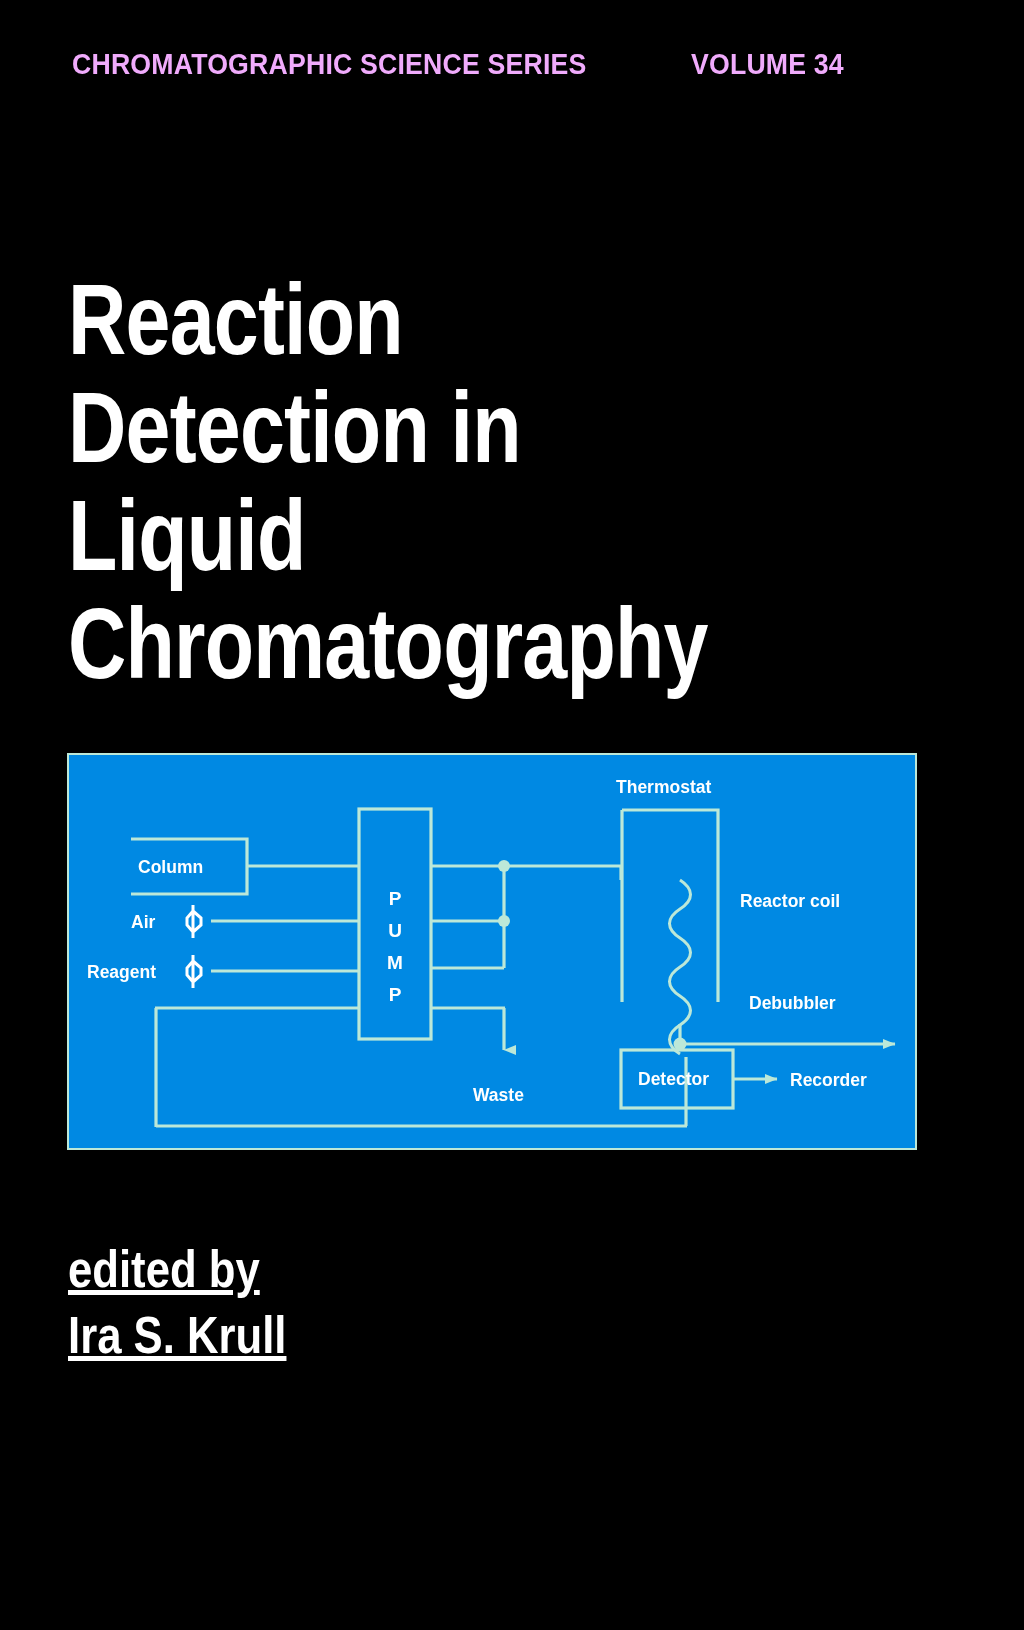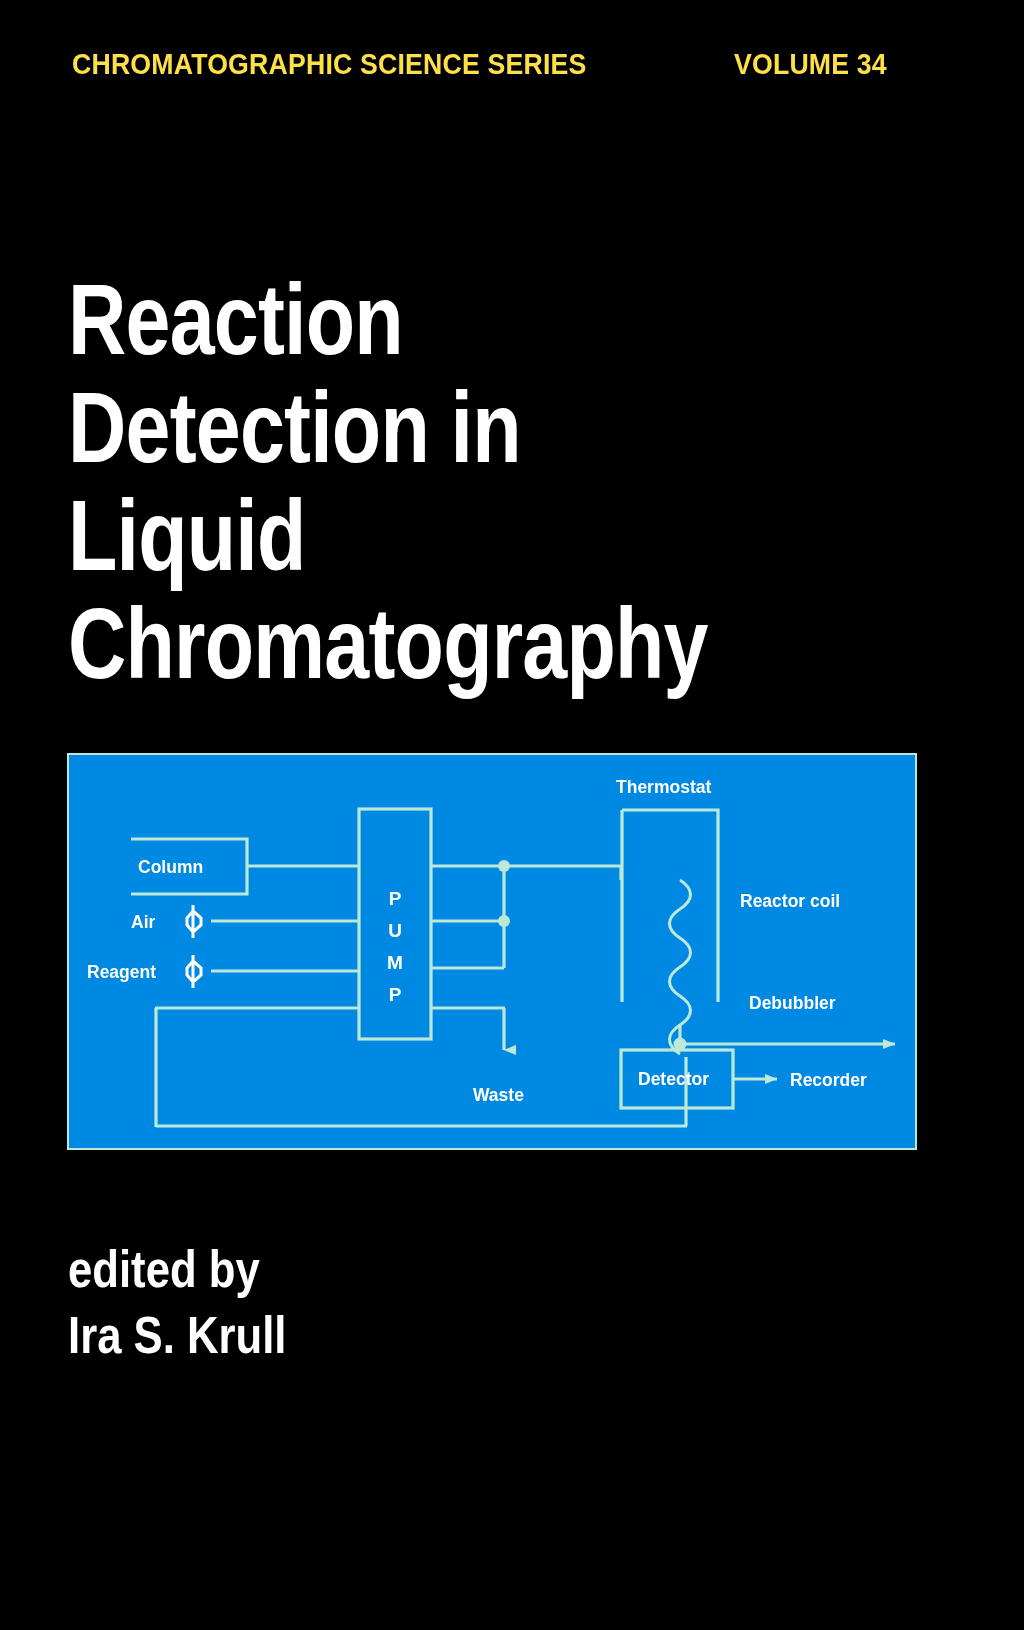"CHROMATOGRAPHIC SCIENCE SERIES" .series-header { color: #fde047 -> #f0abfc; gap: 43px -> none }
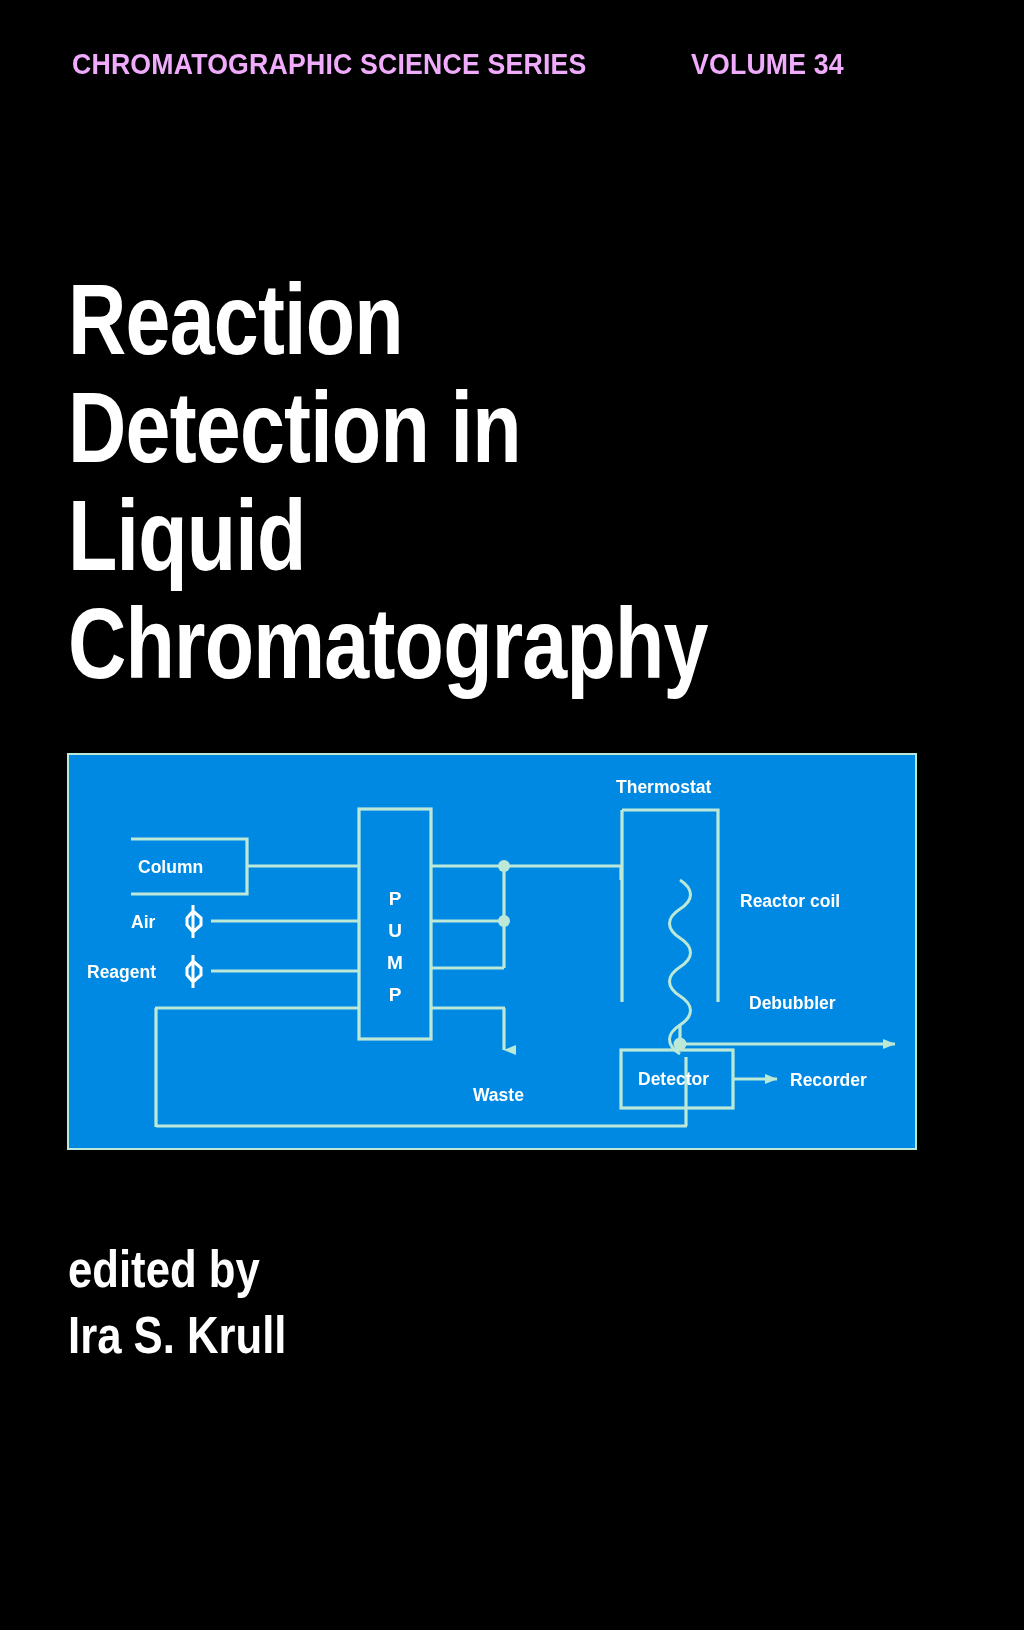"edited by" .editor-block { text-decoration: none -> underline }
